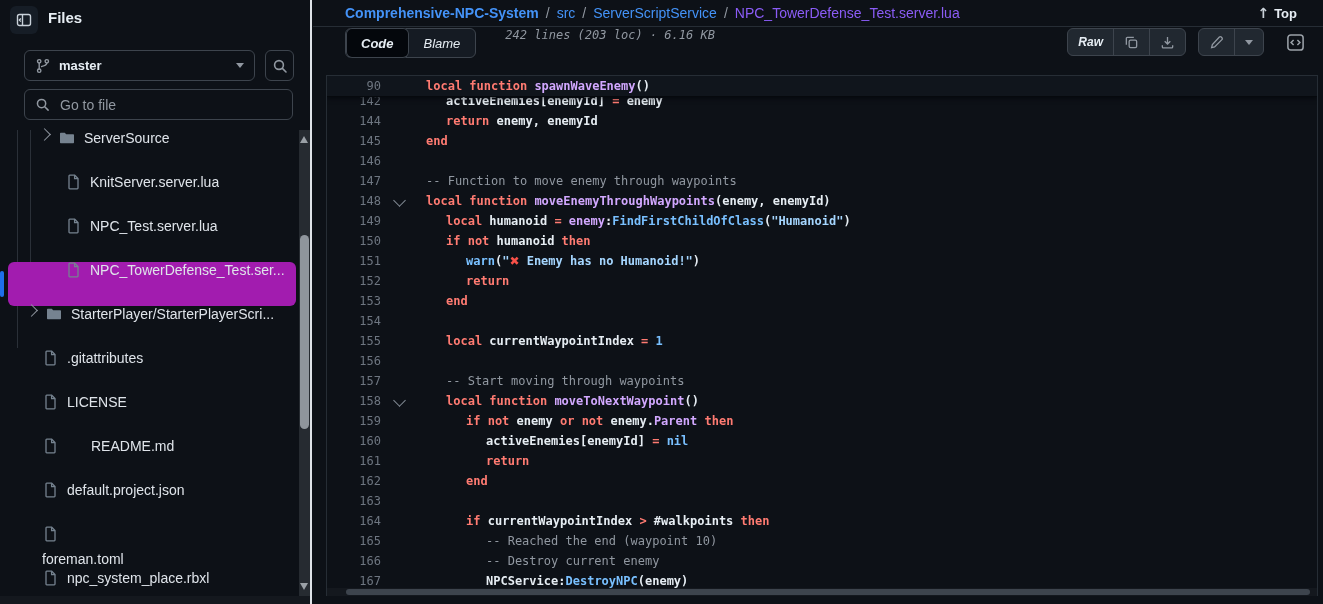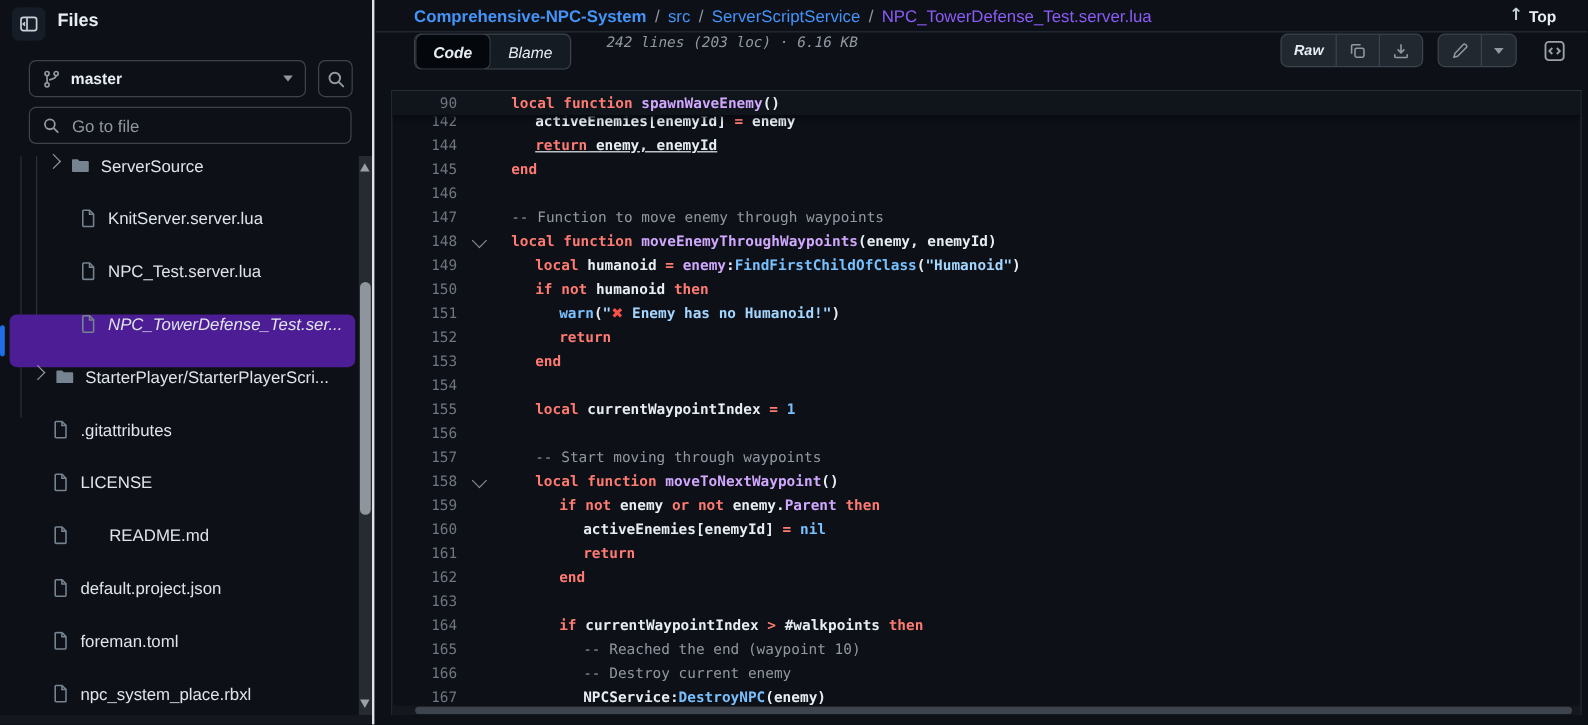"return enemy, enemyId" span.src { text-decoration: underline -> none }
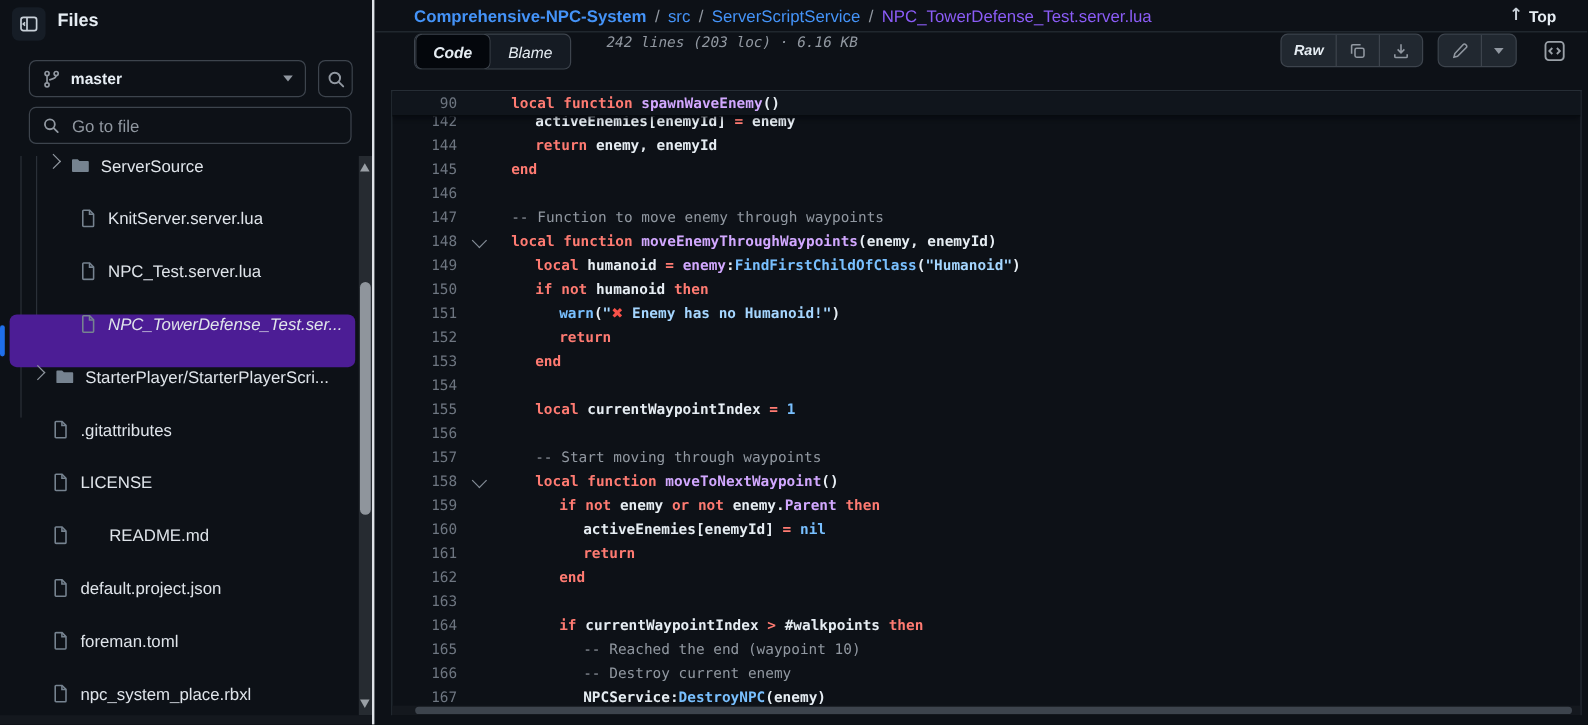"NPC_TowerDefense_Test.ser..." .tree-row.selected { background: #4c1d95 -> #a21caf; font-style: italic -> none }
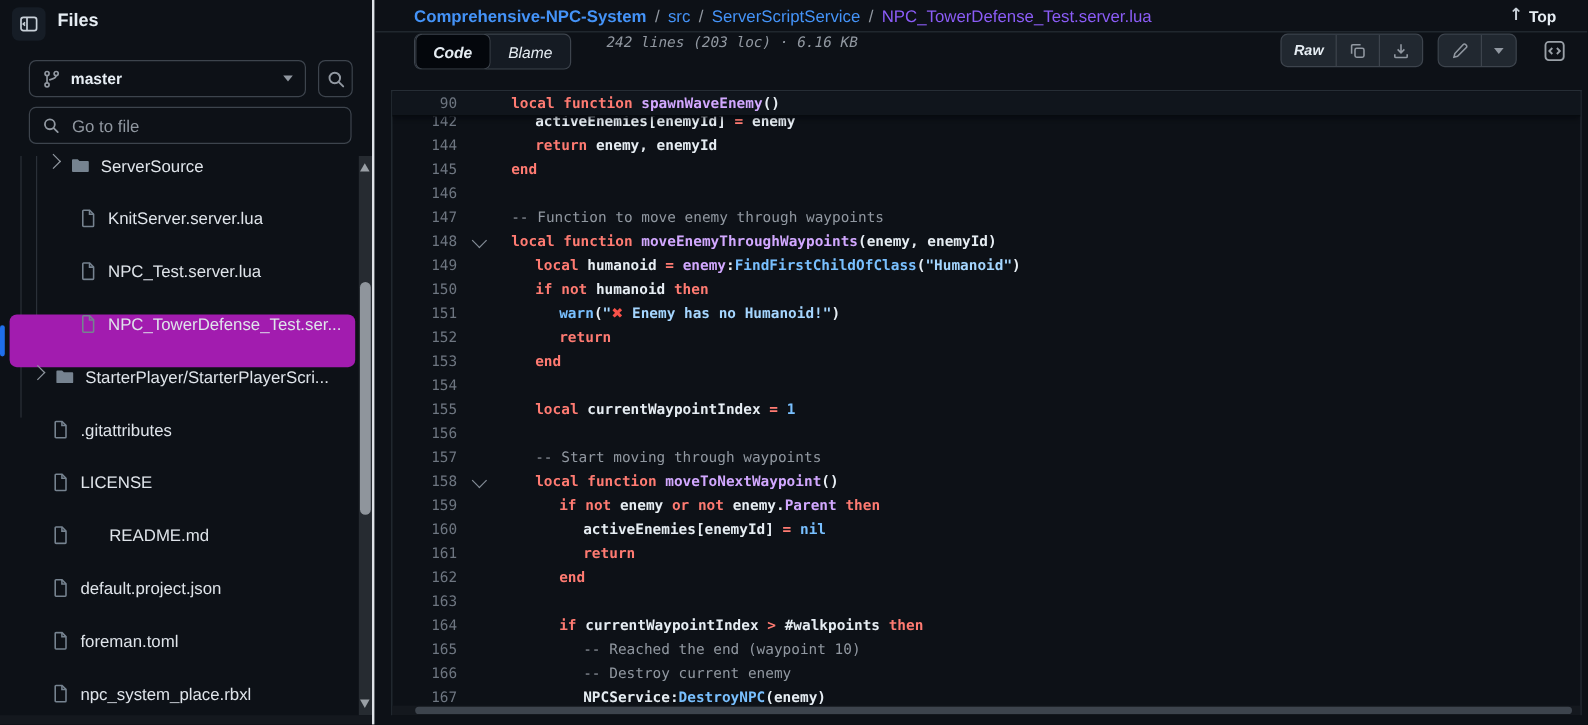"foreman.toml" div.tree-row { flex-direction: none -> column }
